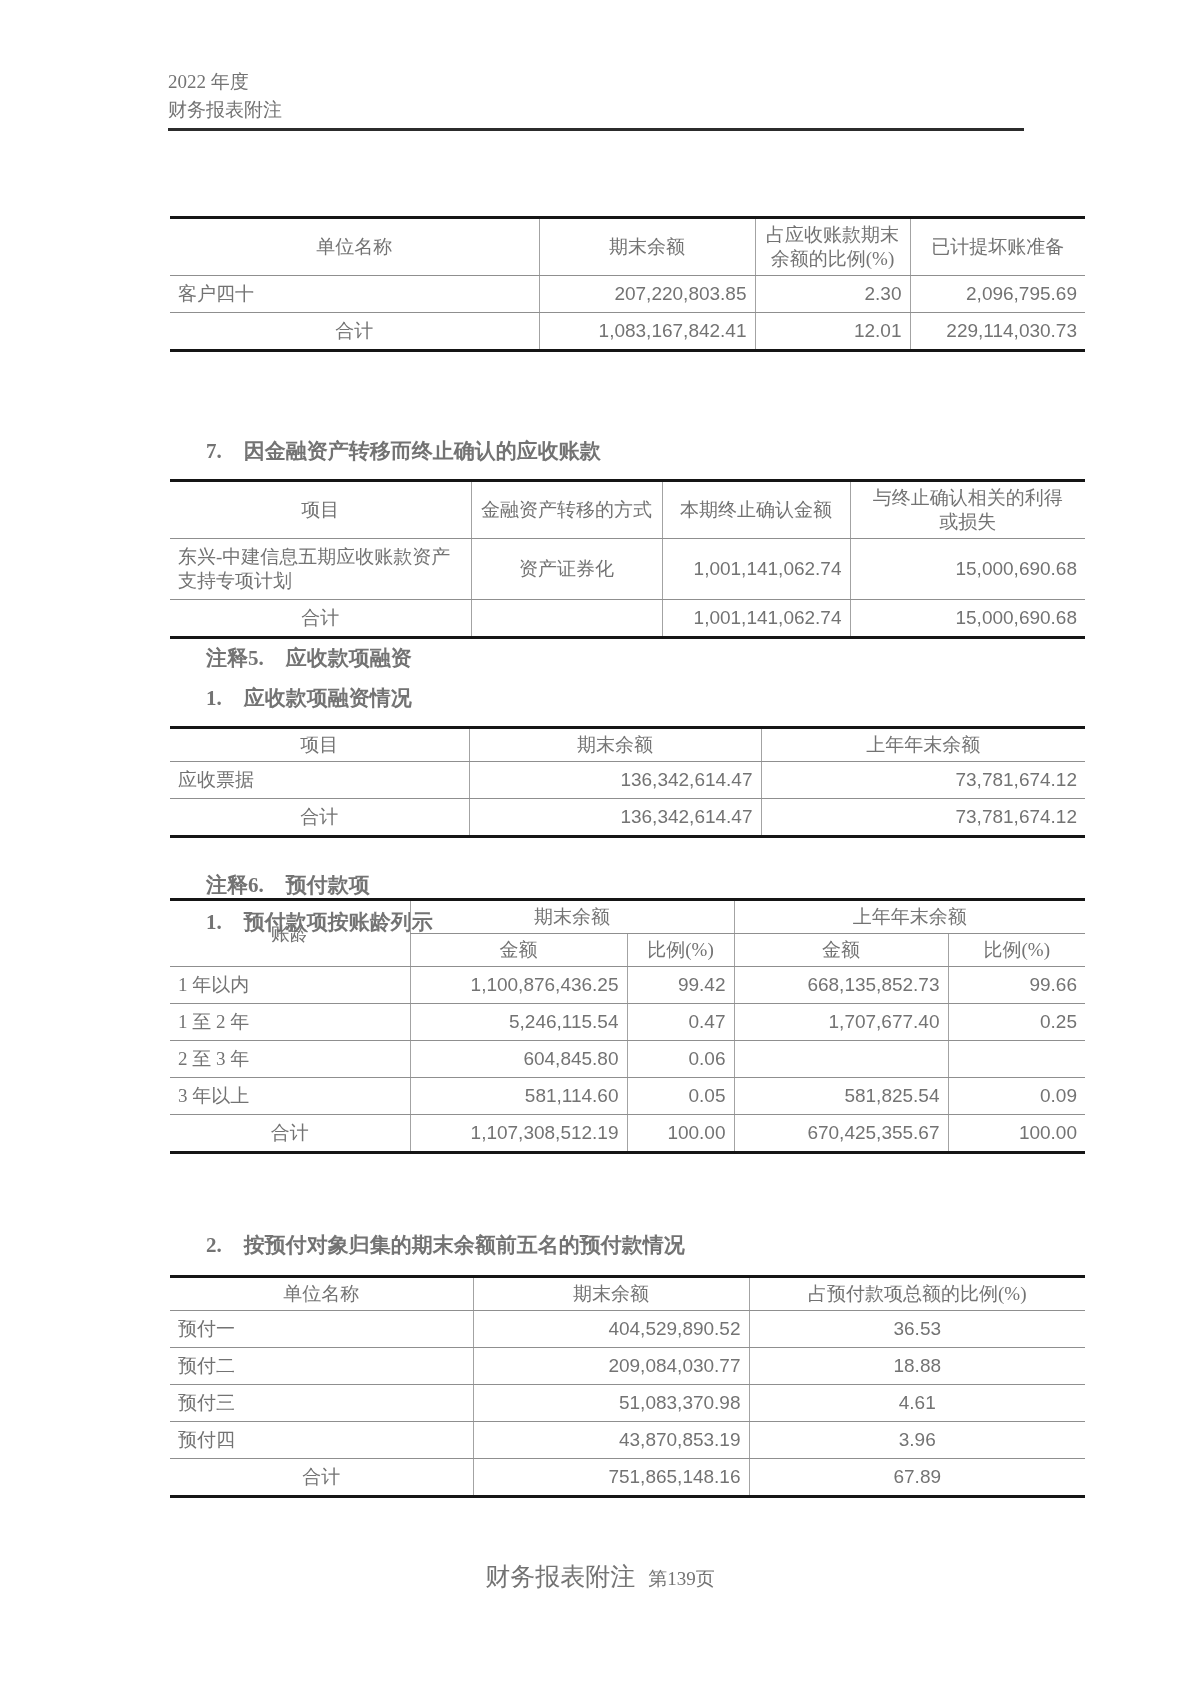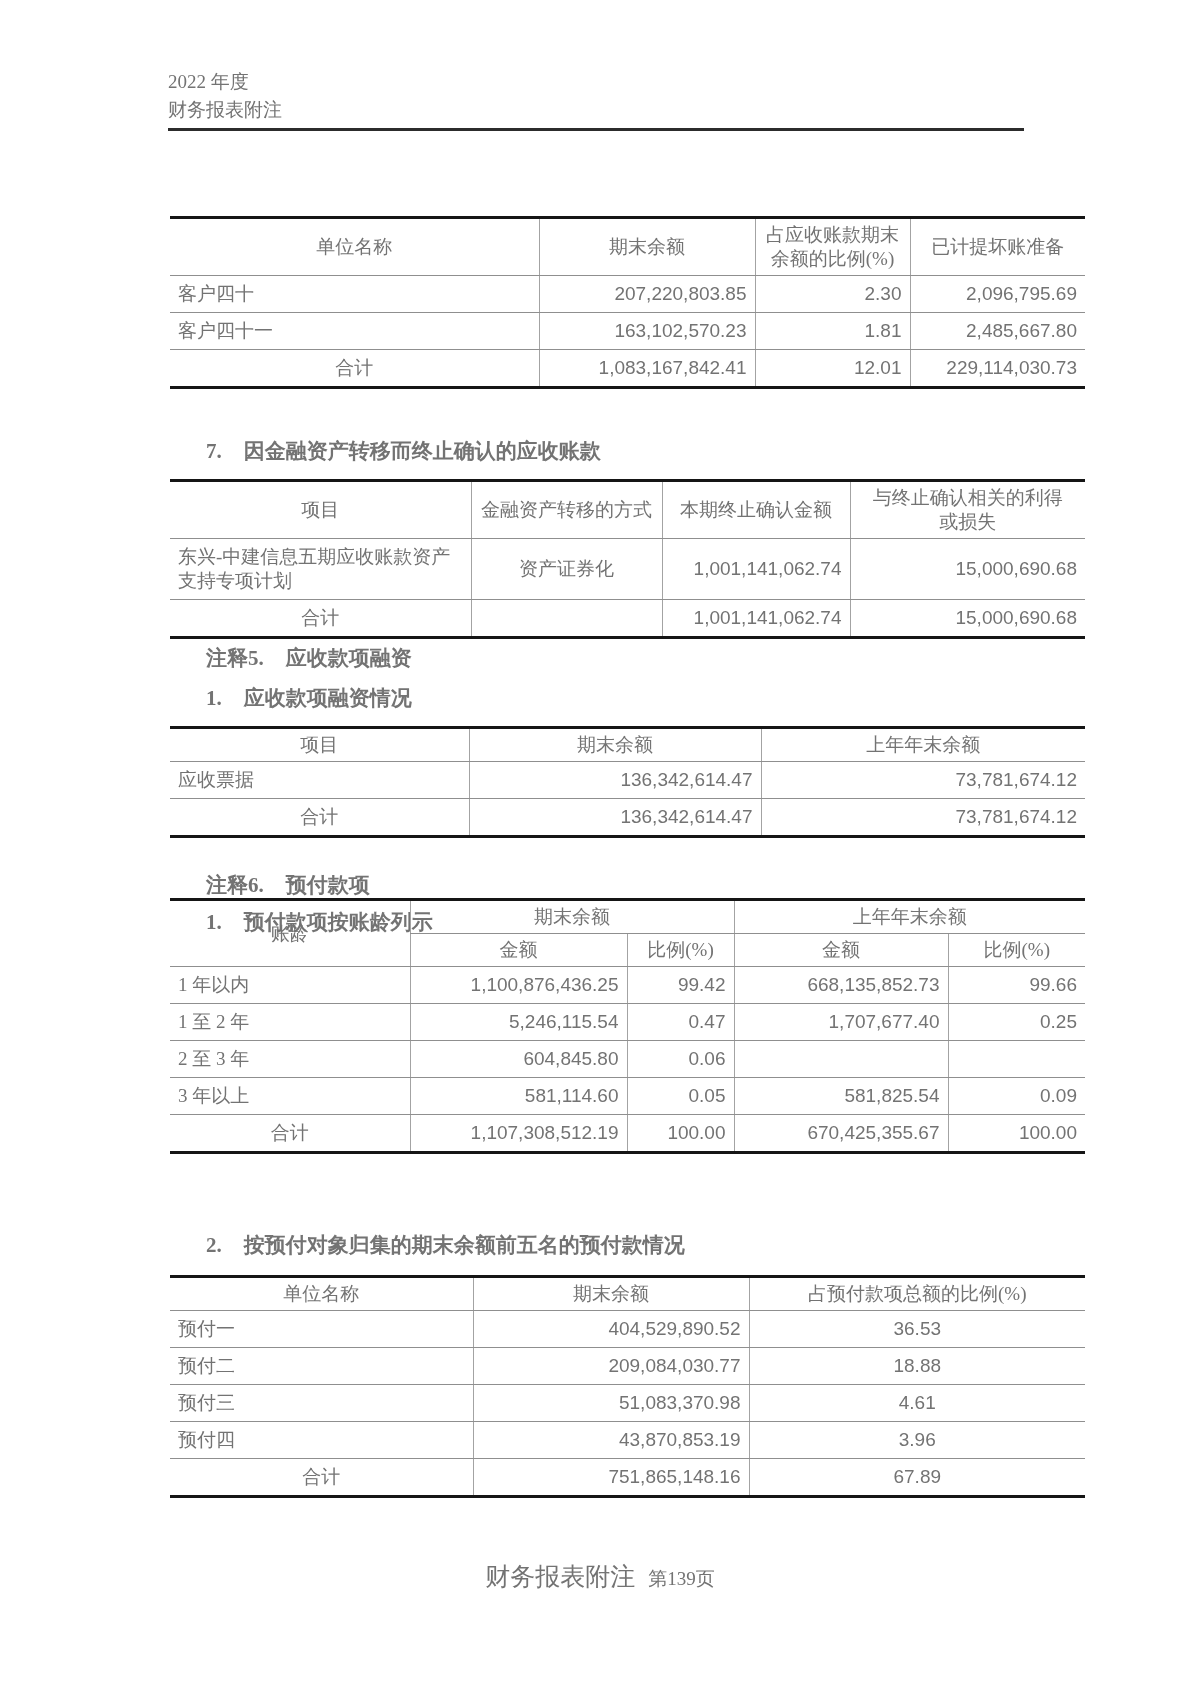"客户四十一" tr { html: <tr> <td>客户四十一</td> <td>163,102,570.23</td> <td>1.81</td> <td>2,485,667.80</td> </tr> -> none }
